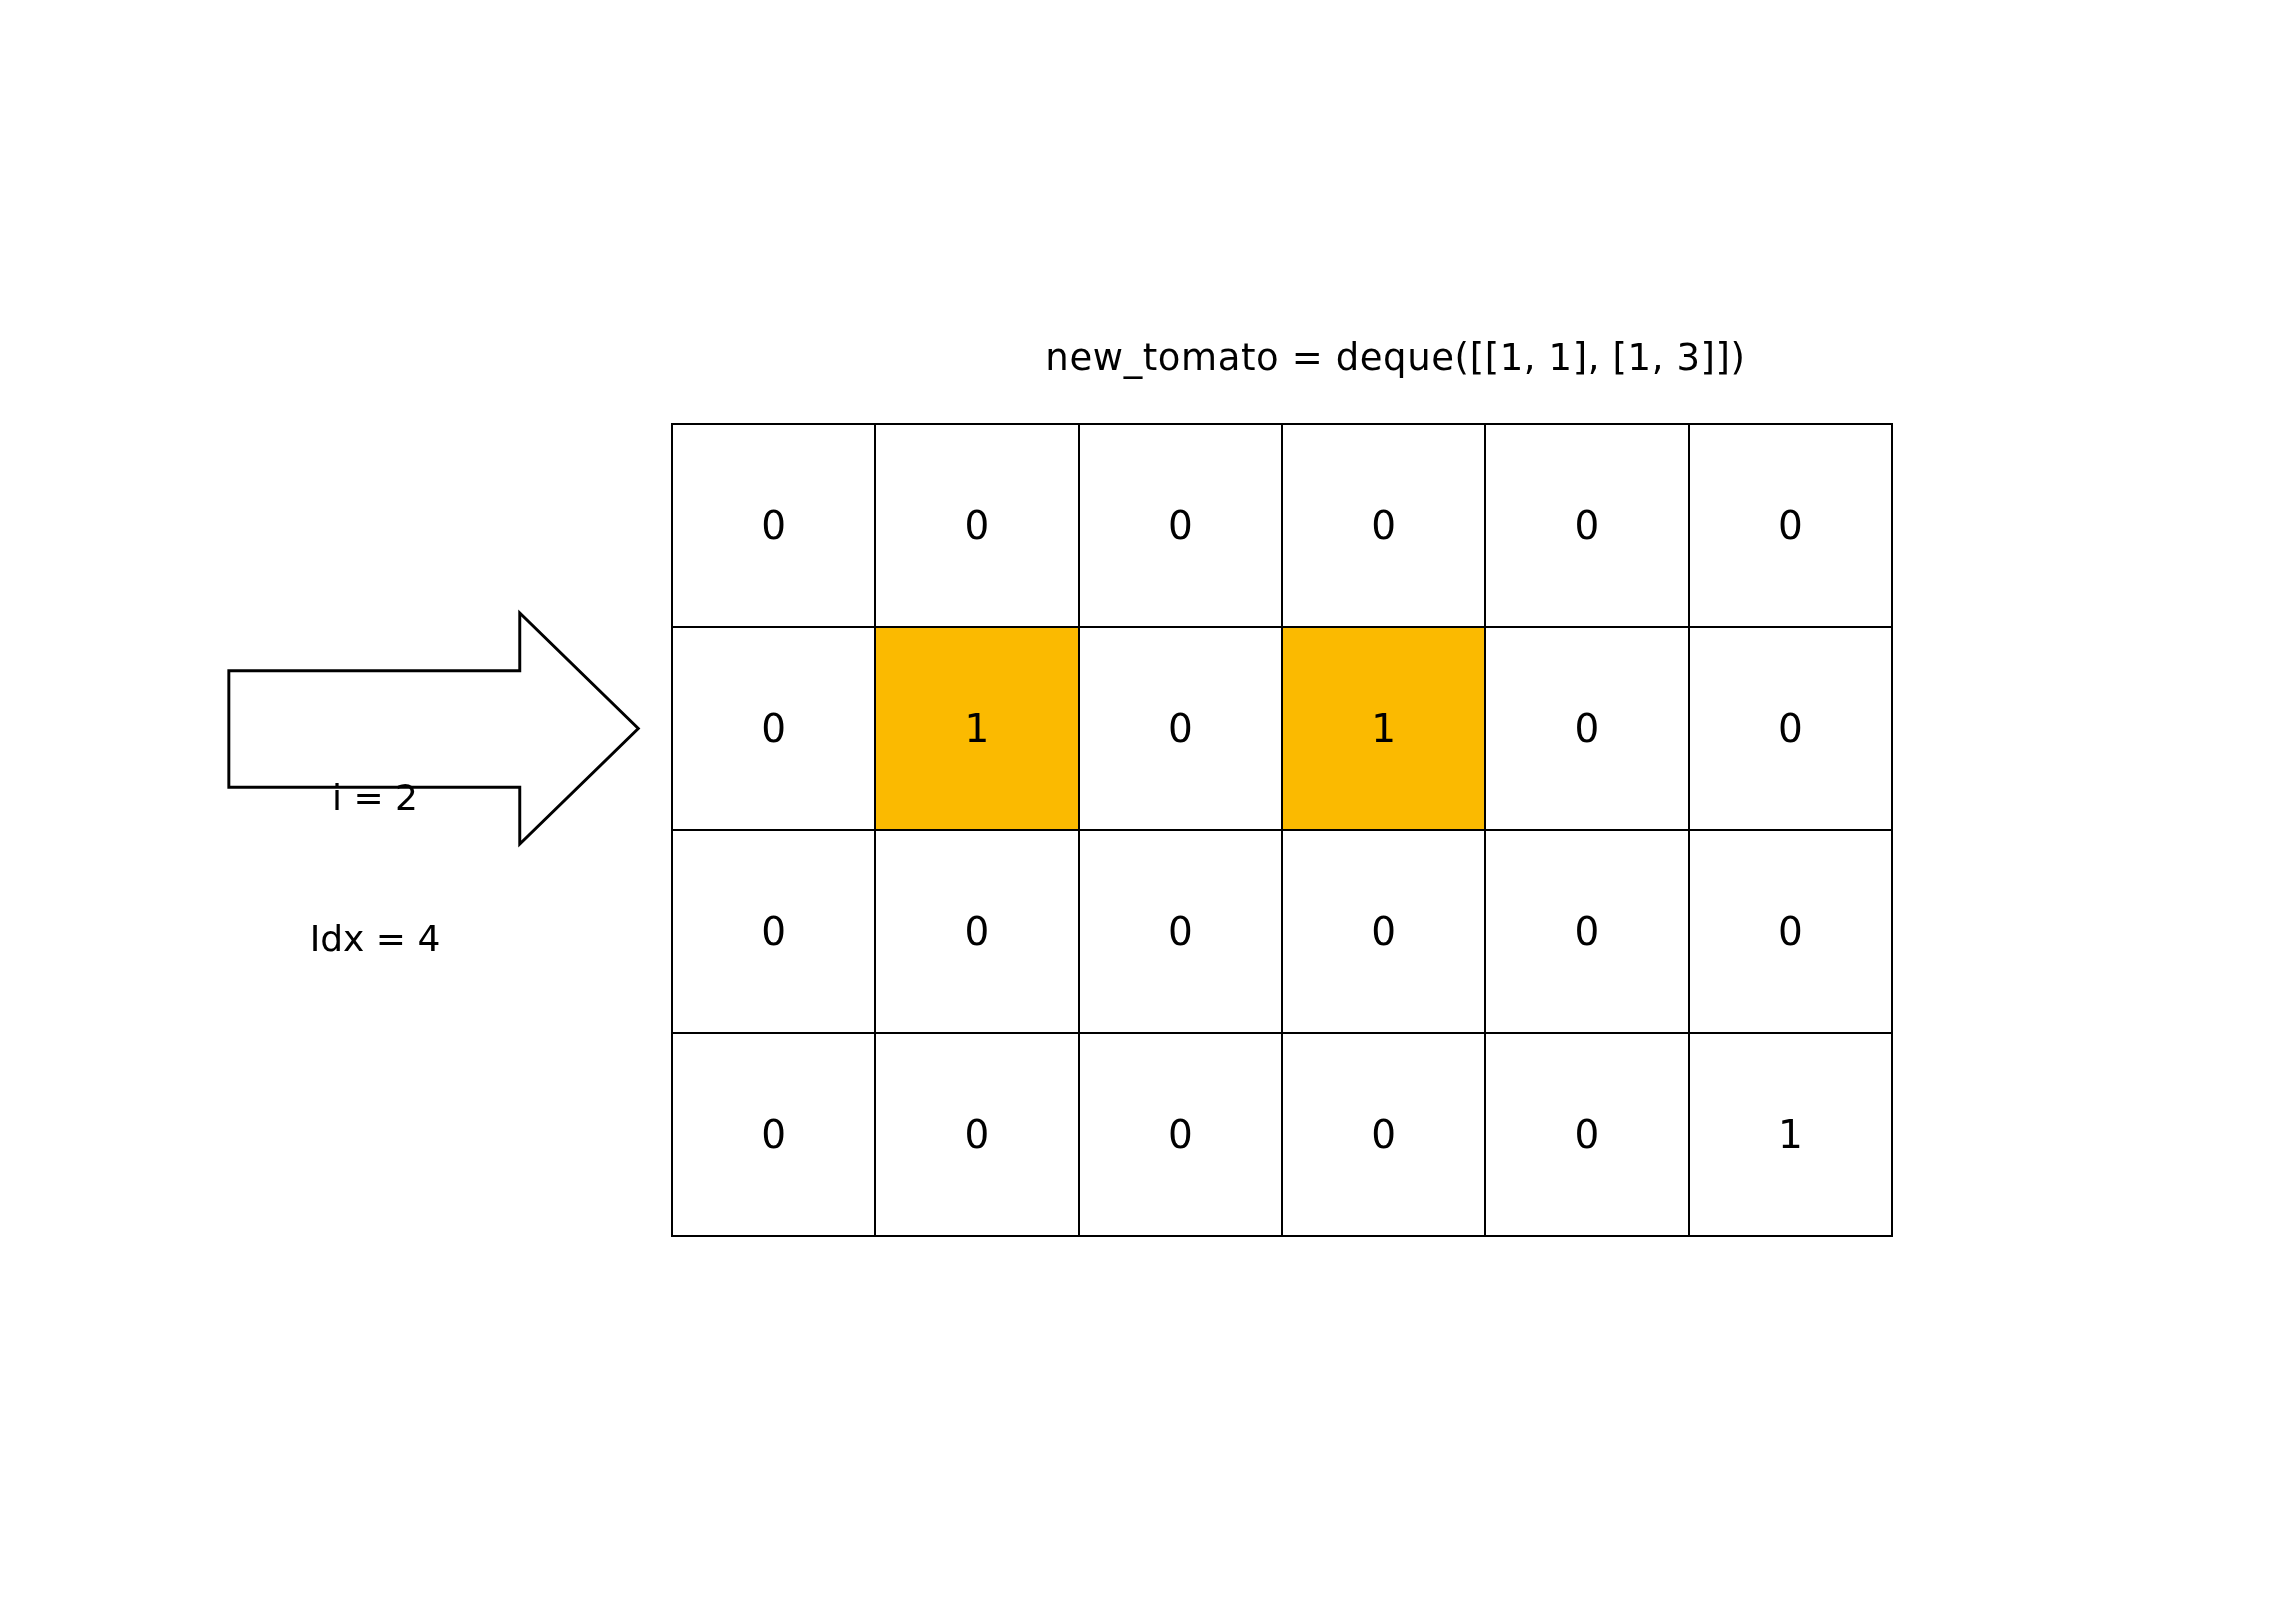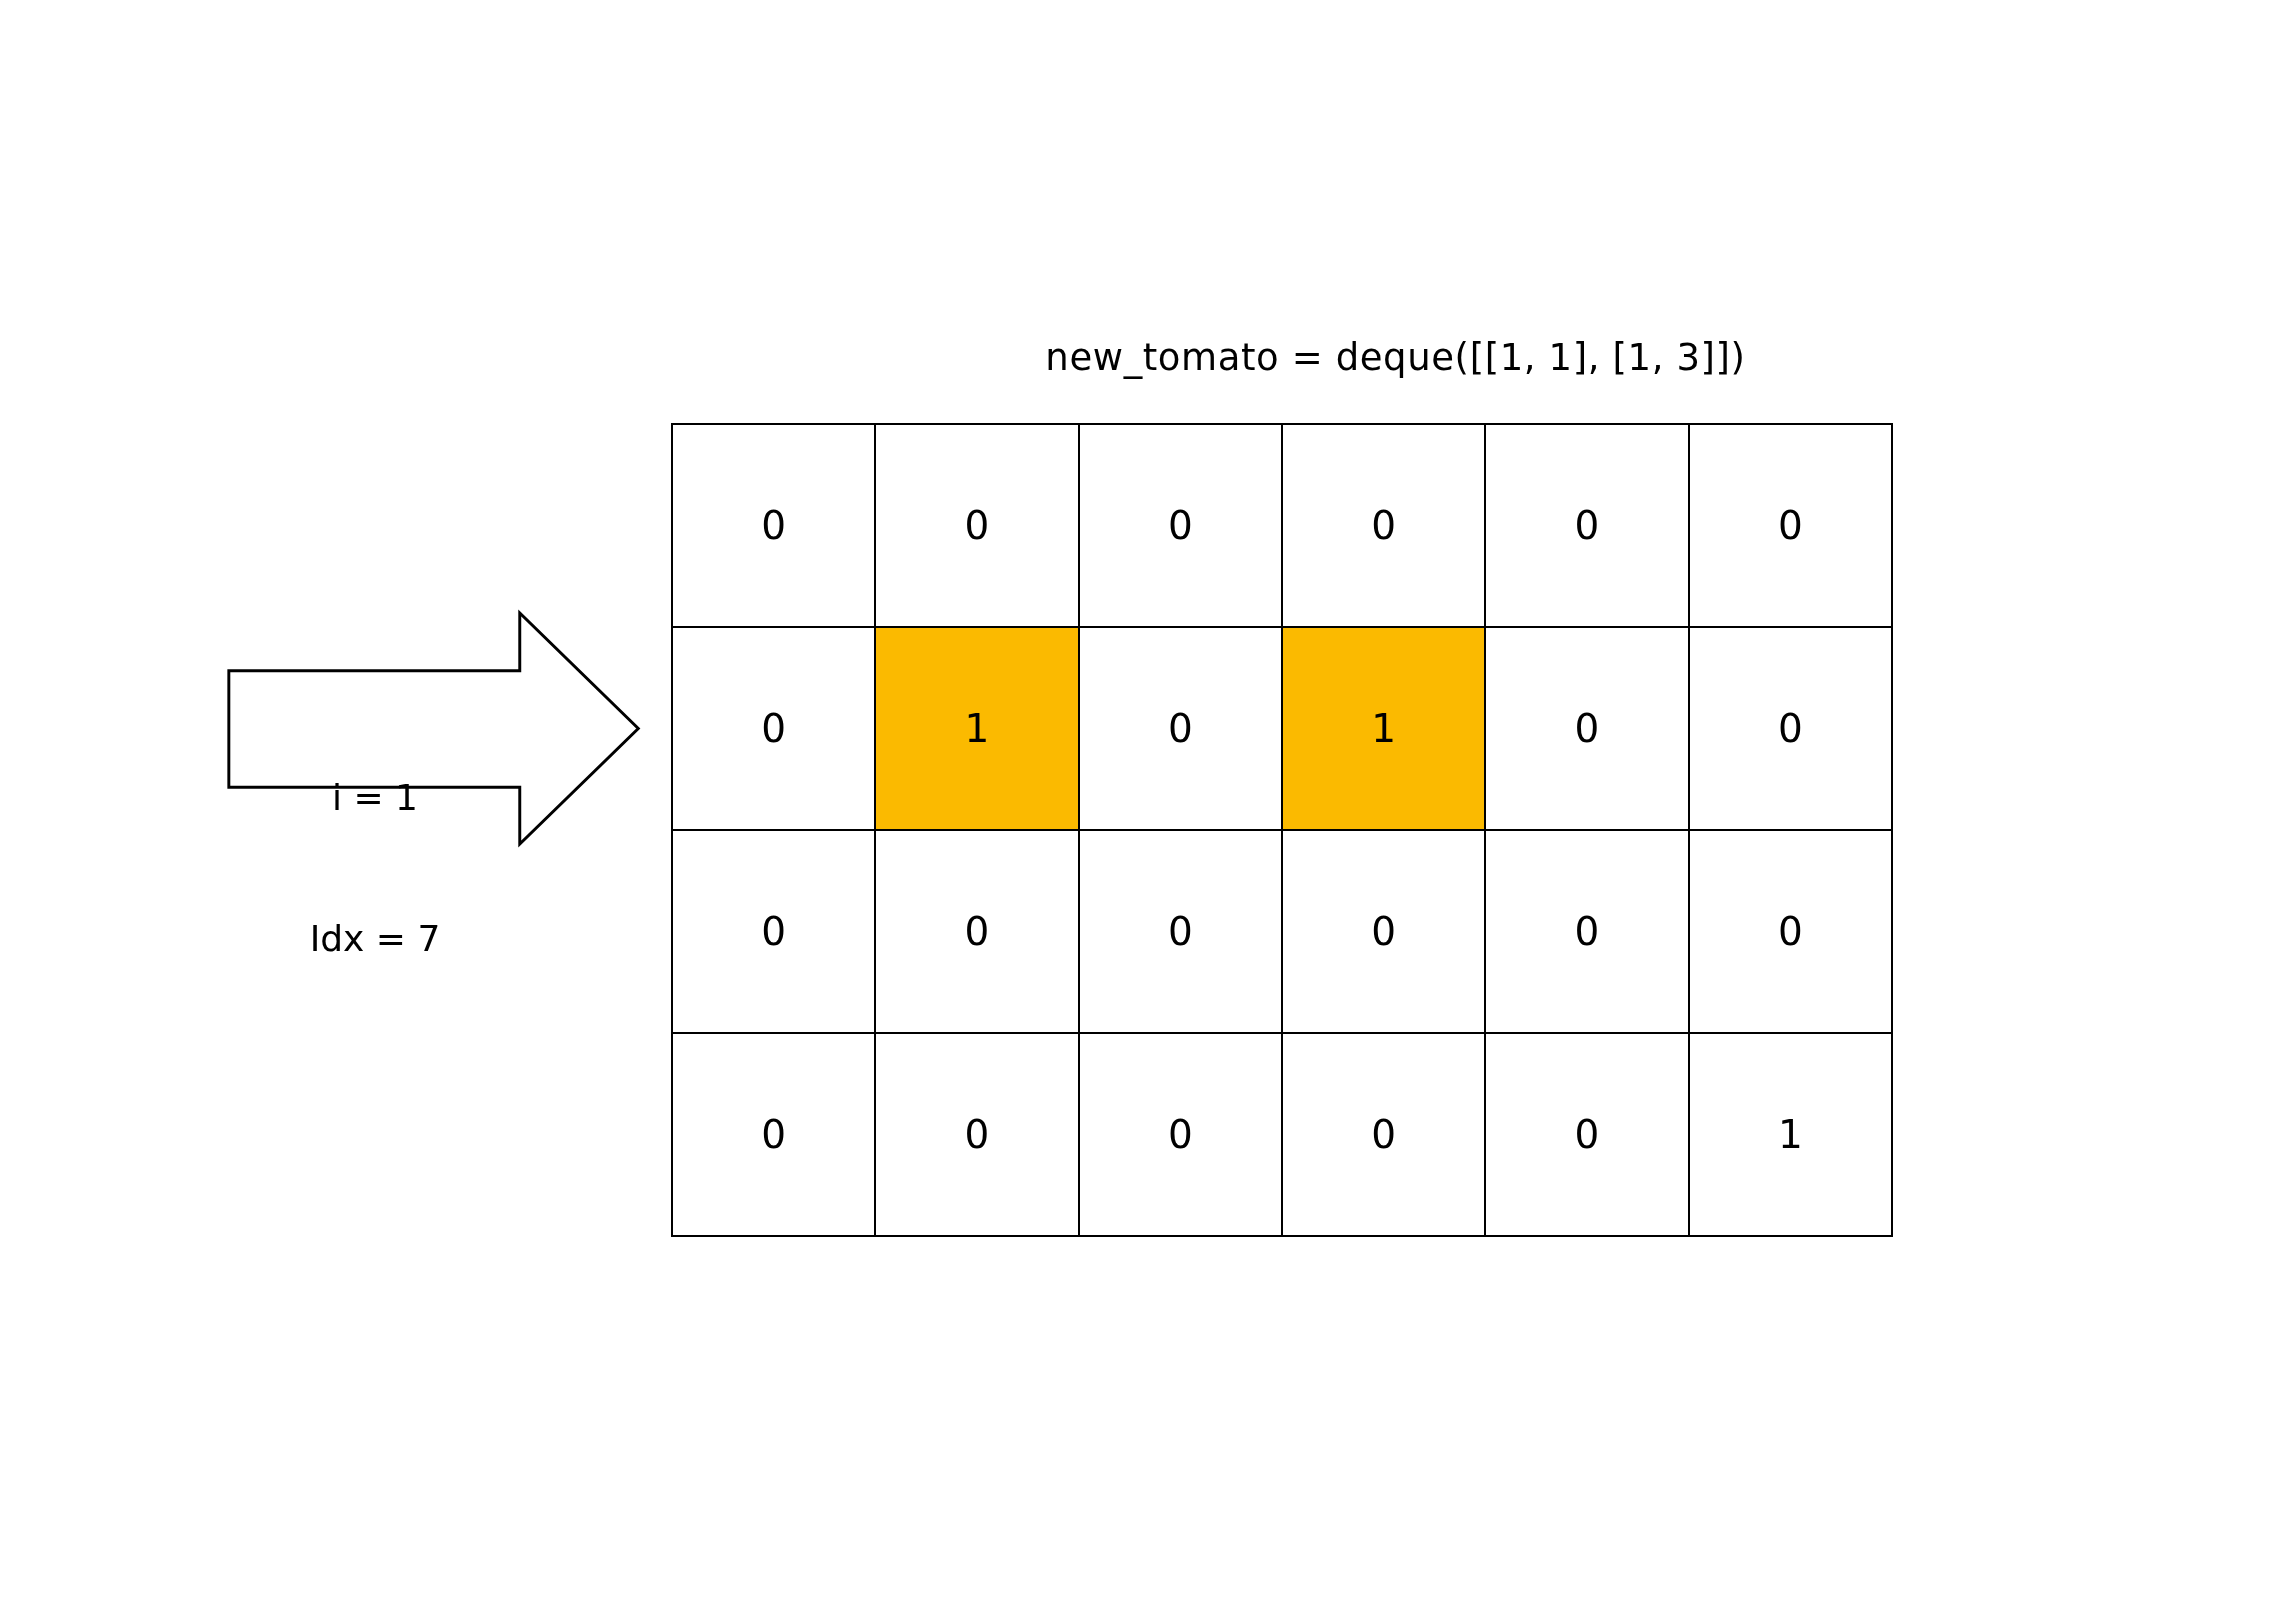"i = 1" span.arrow-label-line { text: 1 -> 2 }
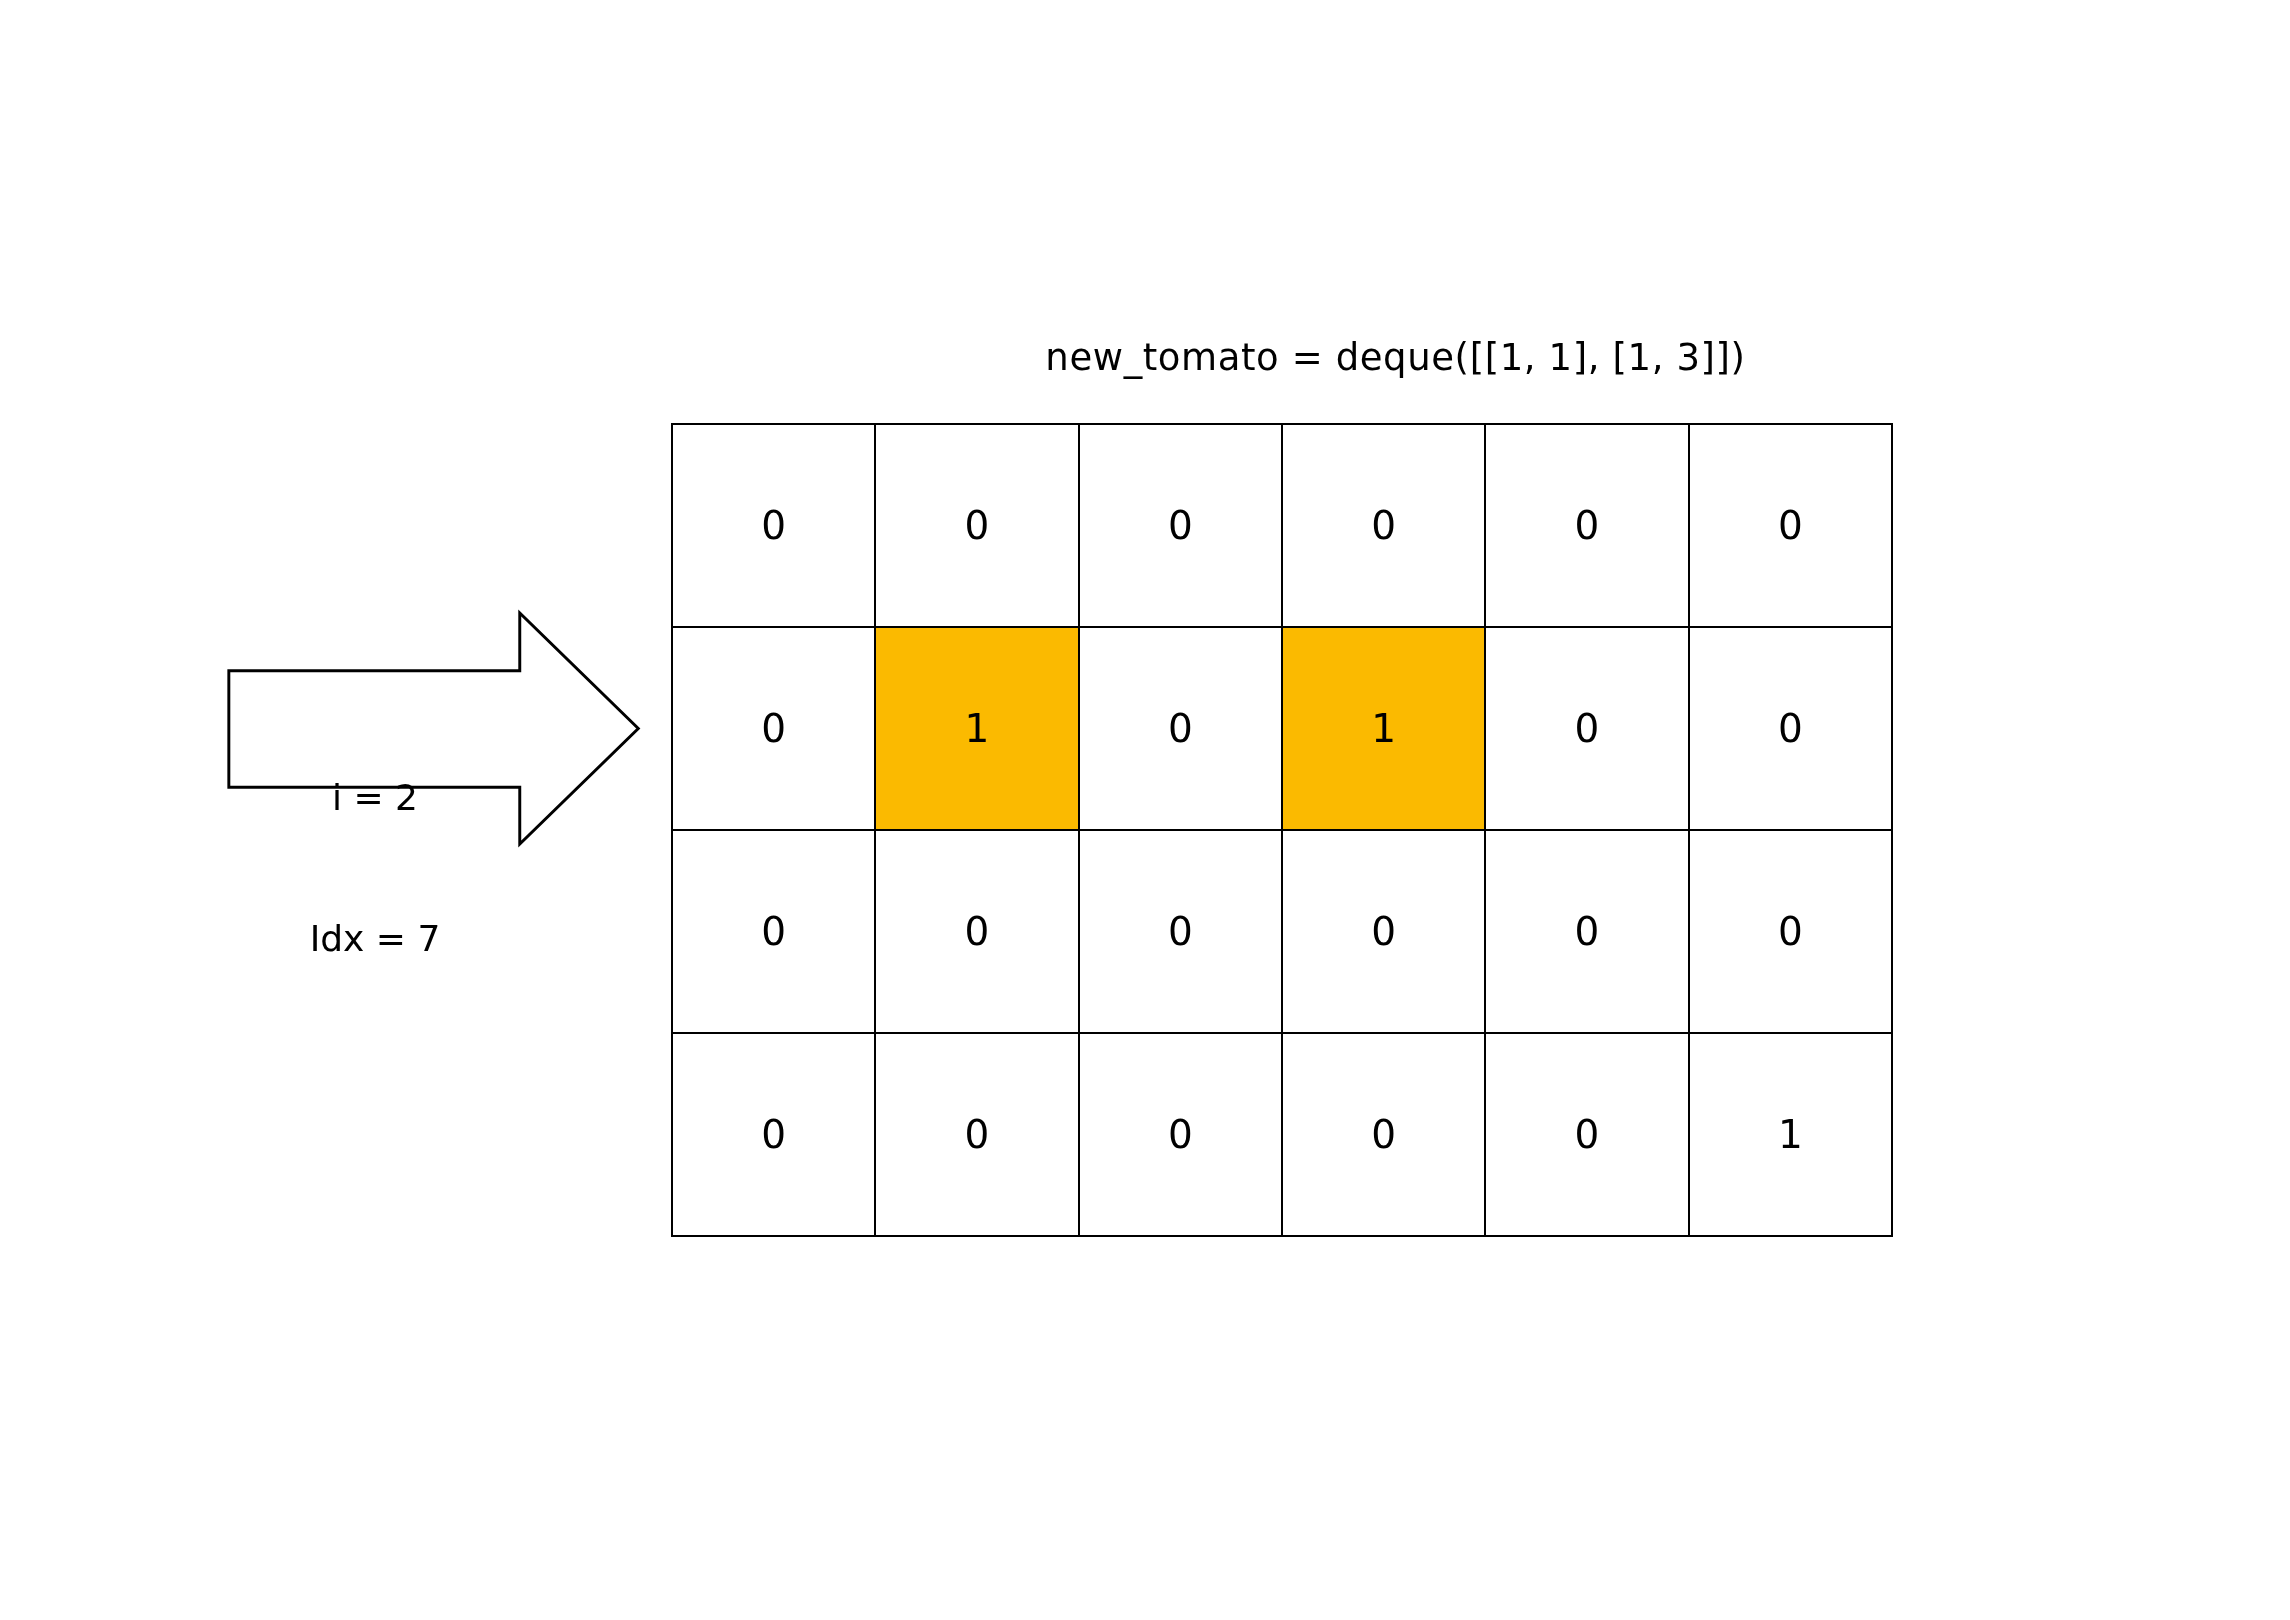"Idx = 7" span.arrow-label-line { text: 7 -> 4 }
